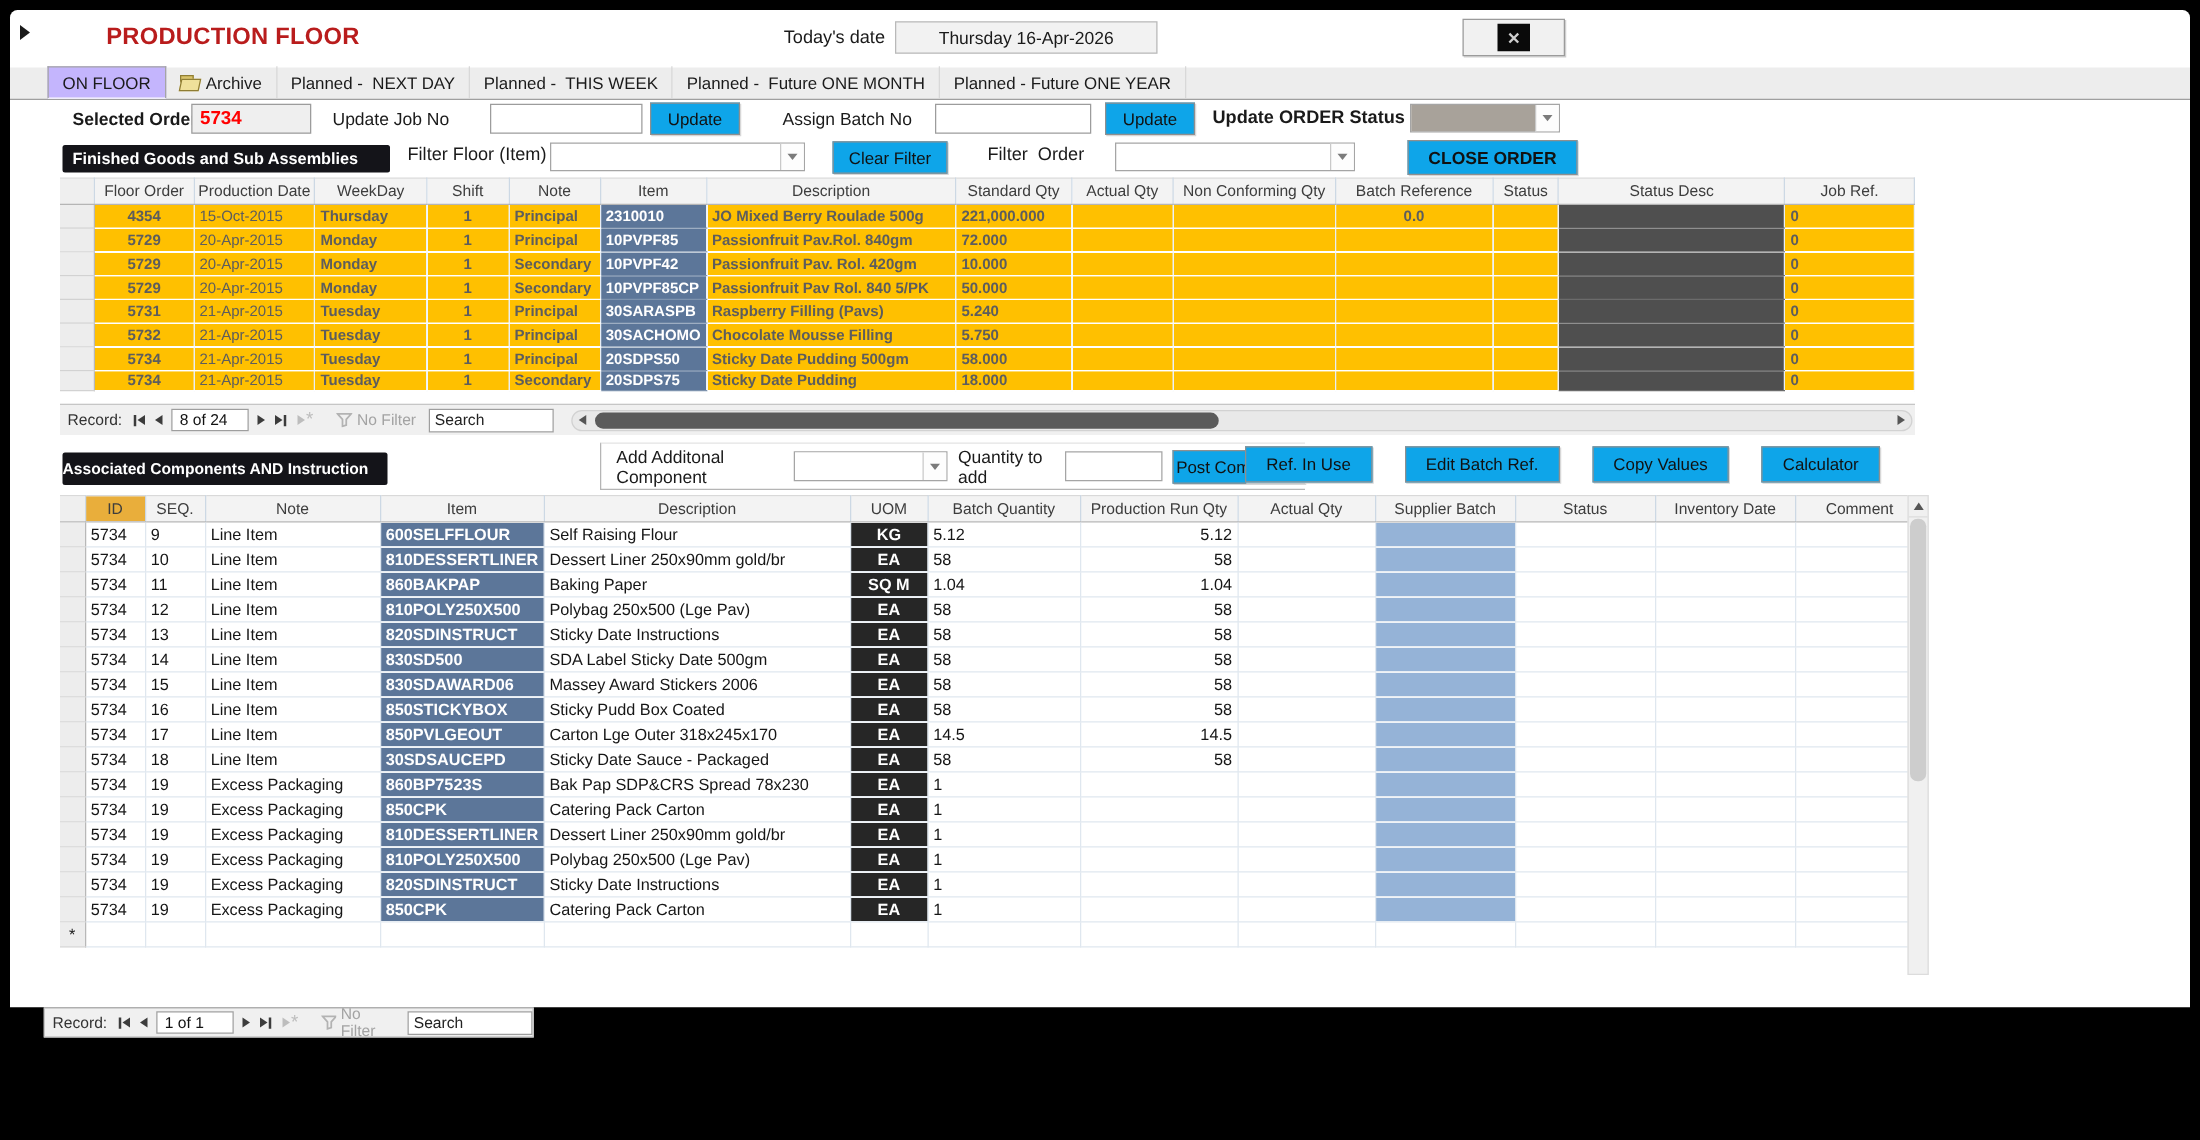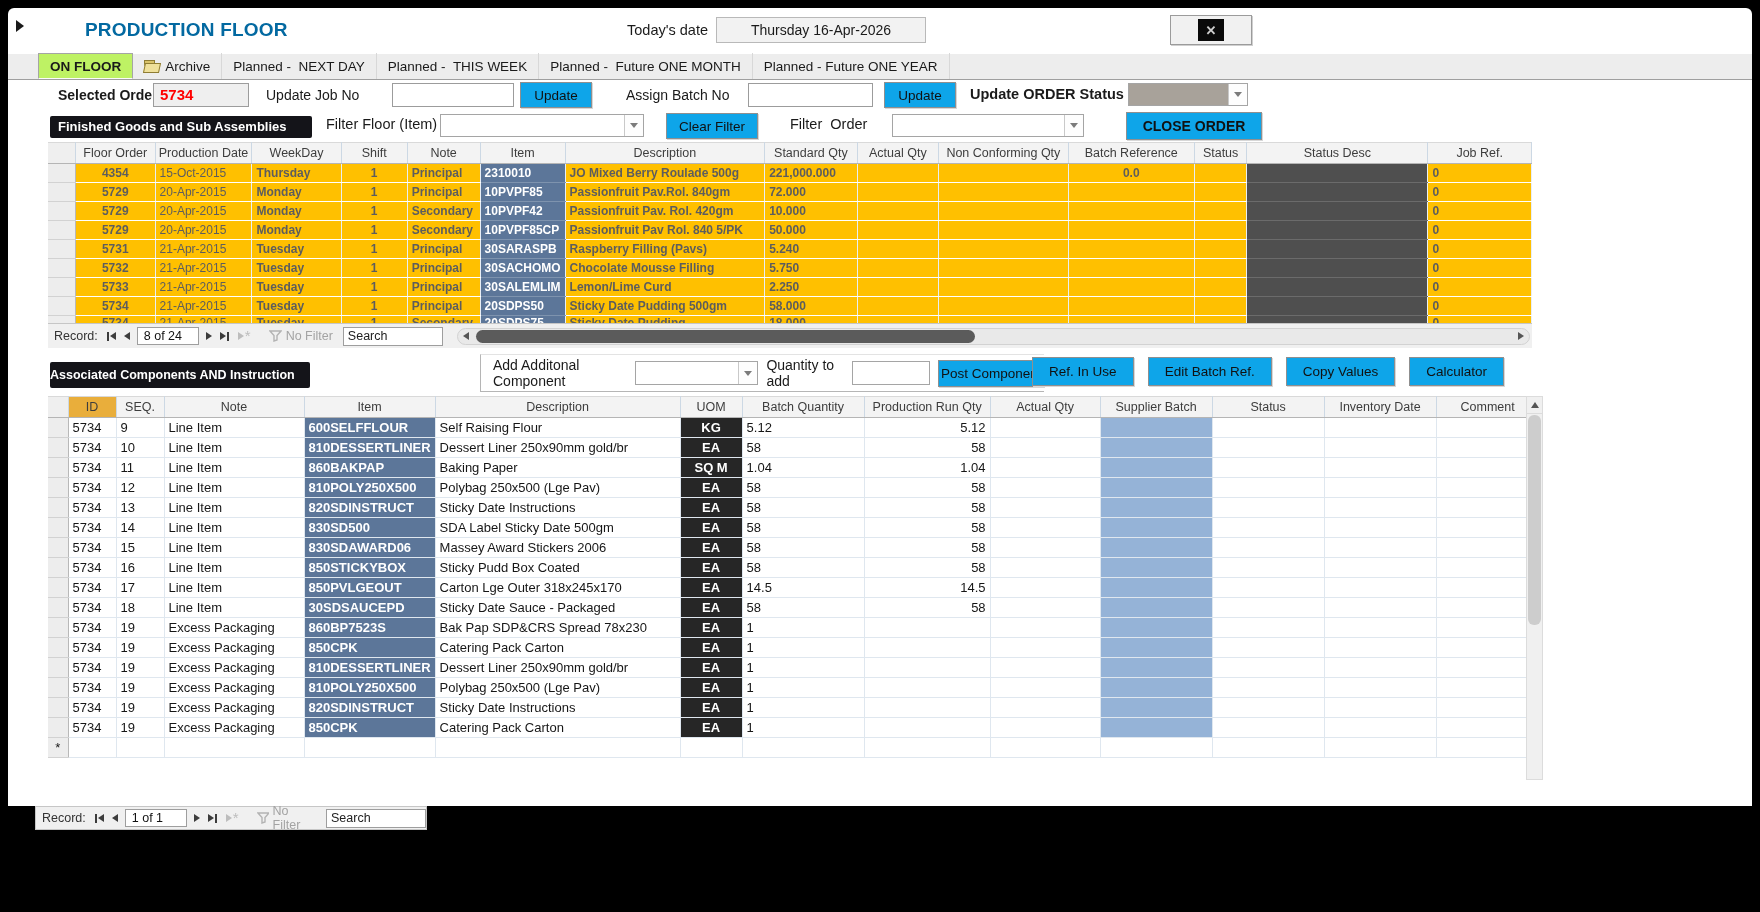"PRODUCTION FLOOR" .app-title { color: #0369a1 -> #b91c1c }
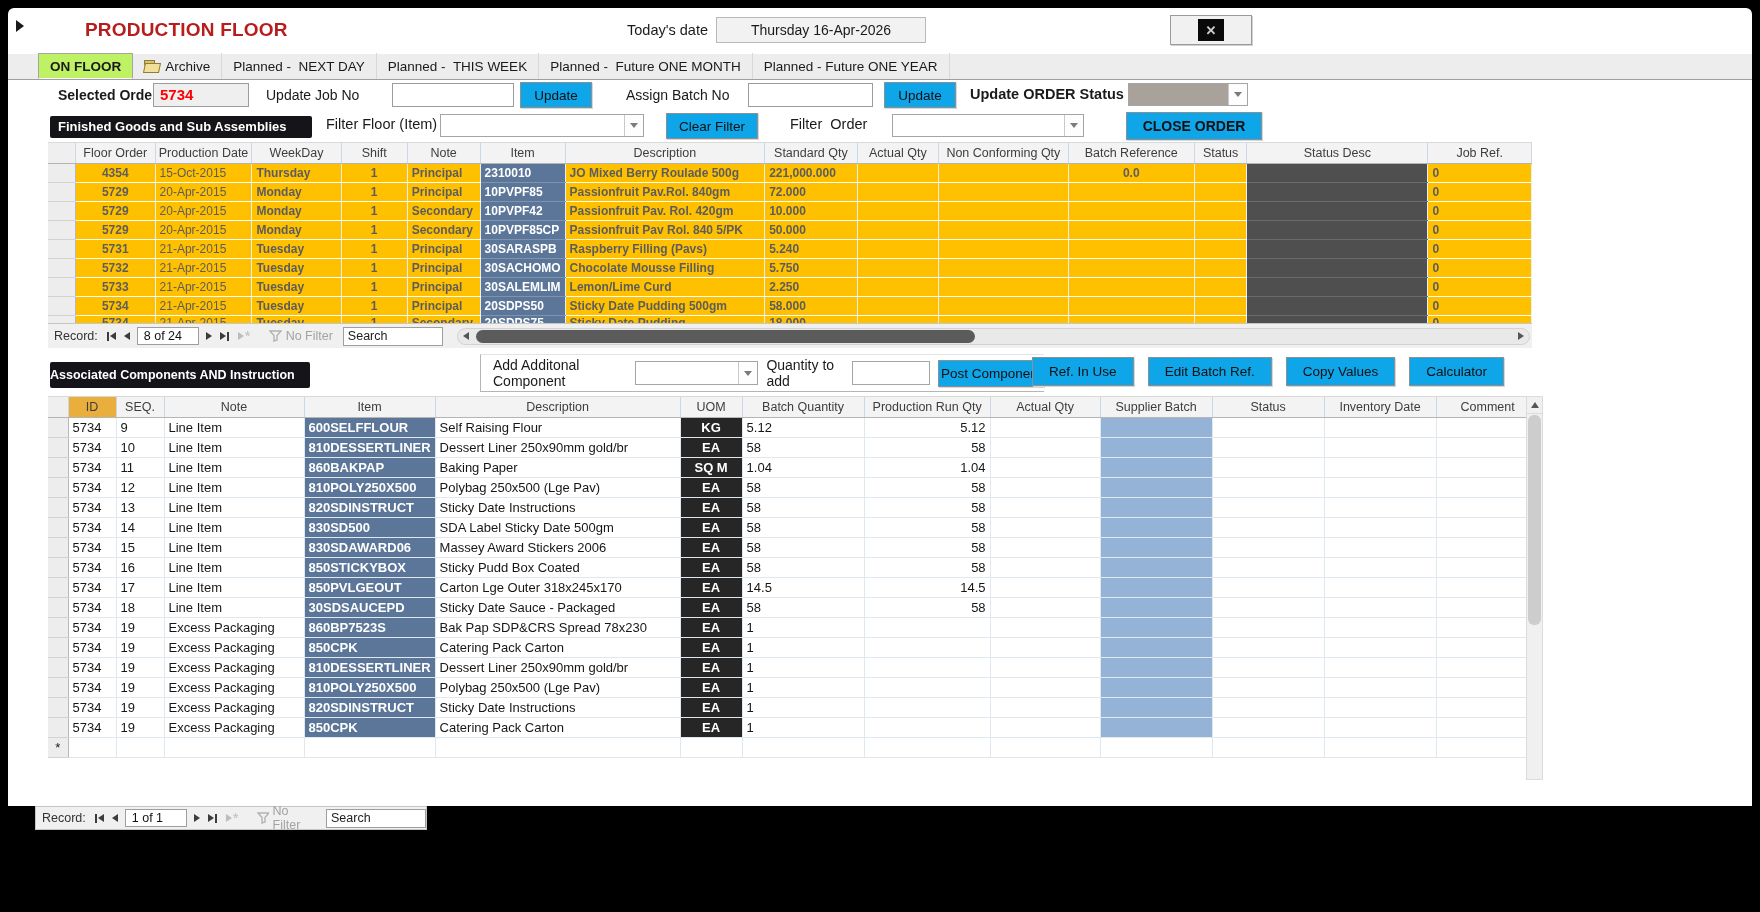"ON FLOOR" .tab.active { background: #bef264 -> #c4b5fd; font-weight: bold -> none }
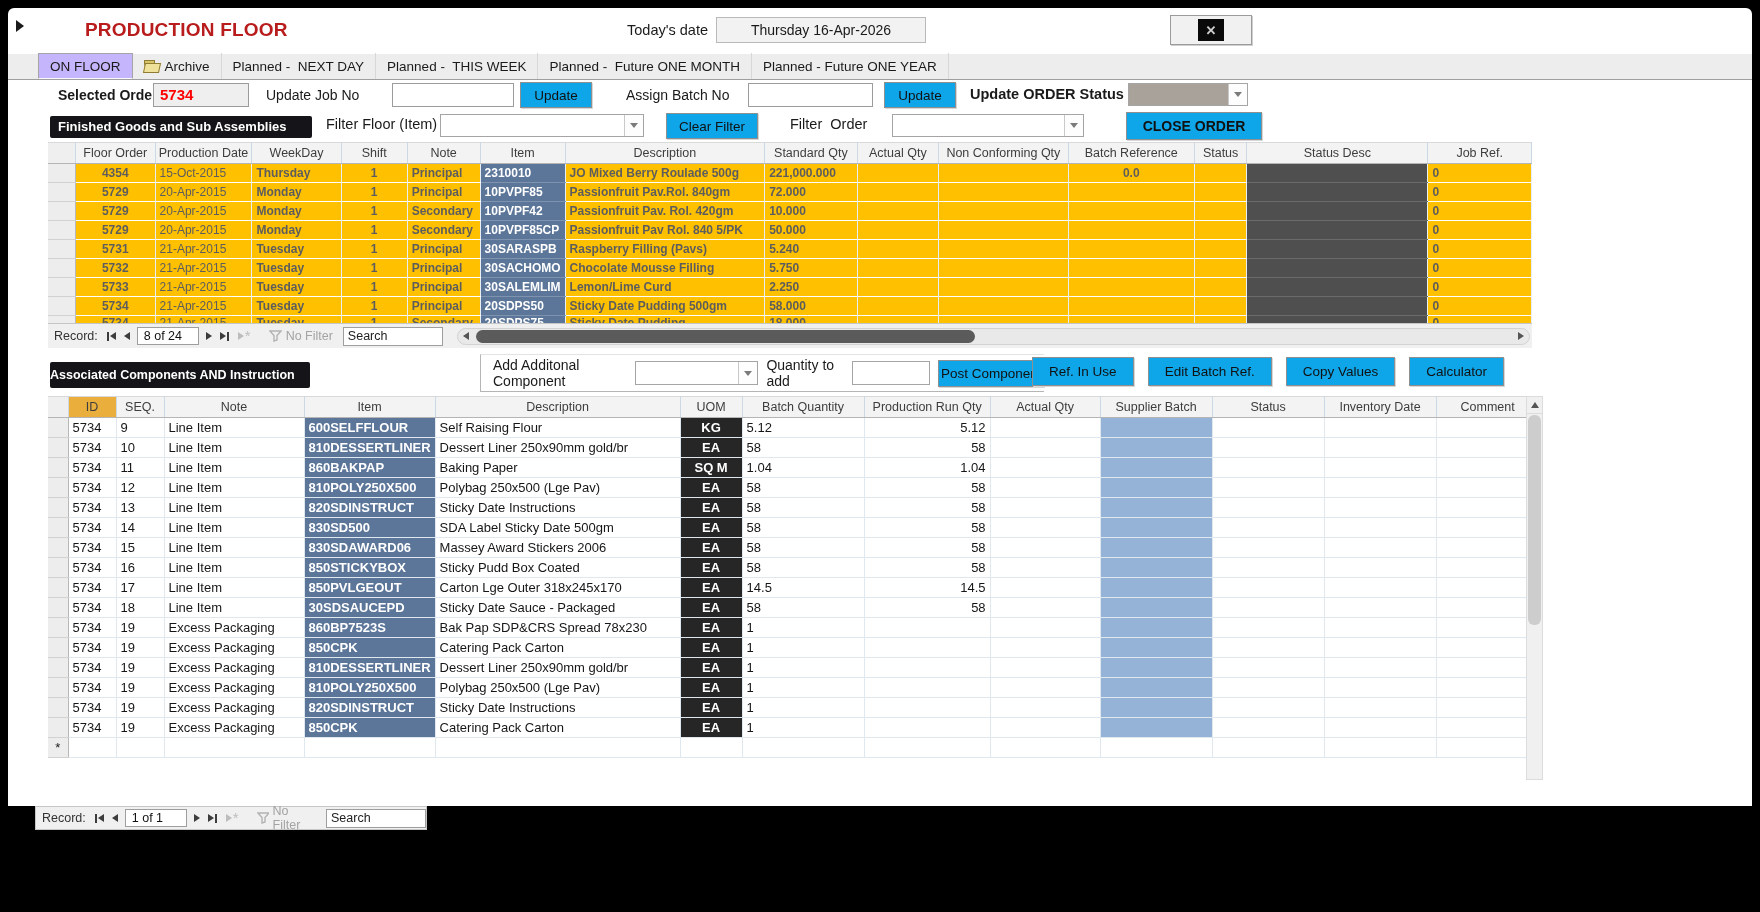"5733" tr { html: <tr> <td></td> <td>5733</td> <td>21-Apr-2015</td> <td>Tuesday</td> <td>1</td> <td>Principal</td> <td>30SALEMLIM</td> <td>Lemon/Lime Curd</td> <td>2.250</td> <td></td> <td></td> <td></td> <td></td> <td></td> <td>0</td> </tr> -> none }
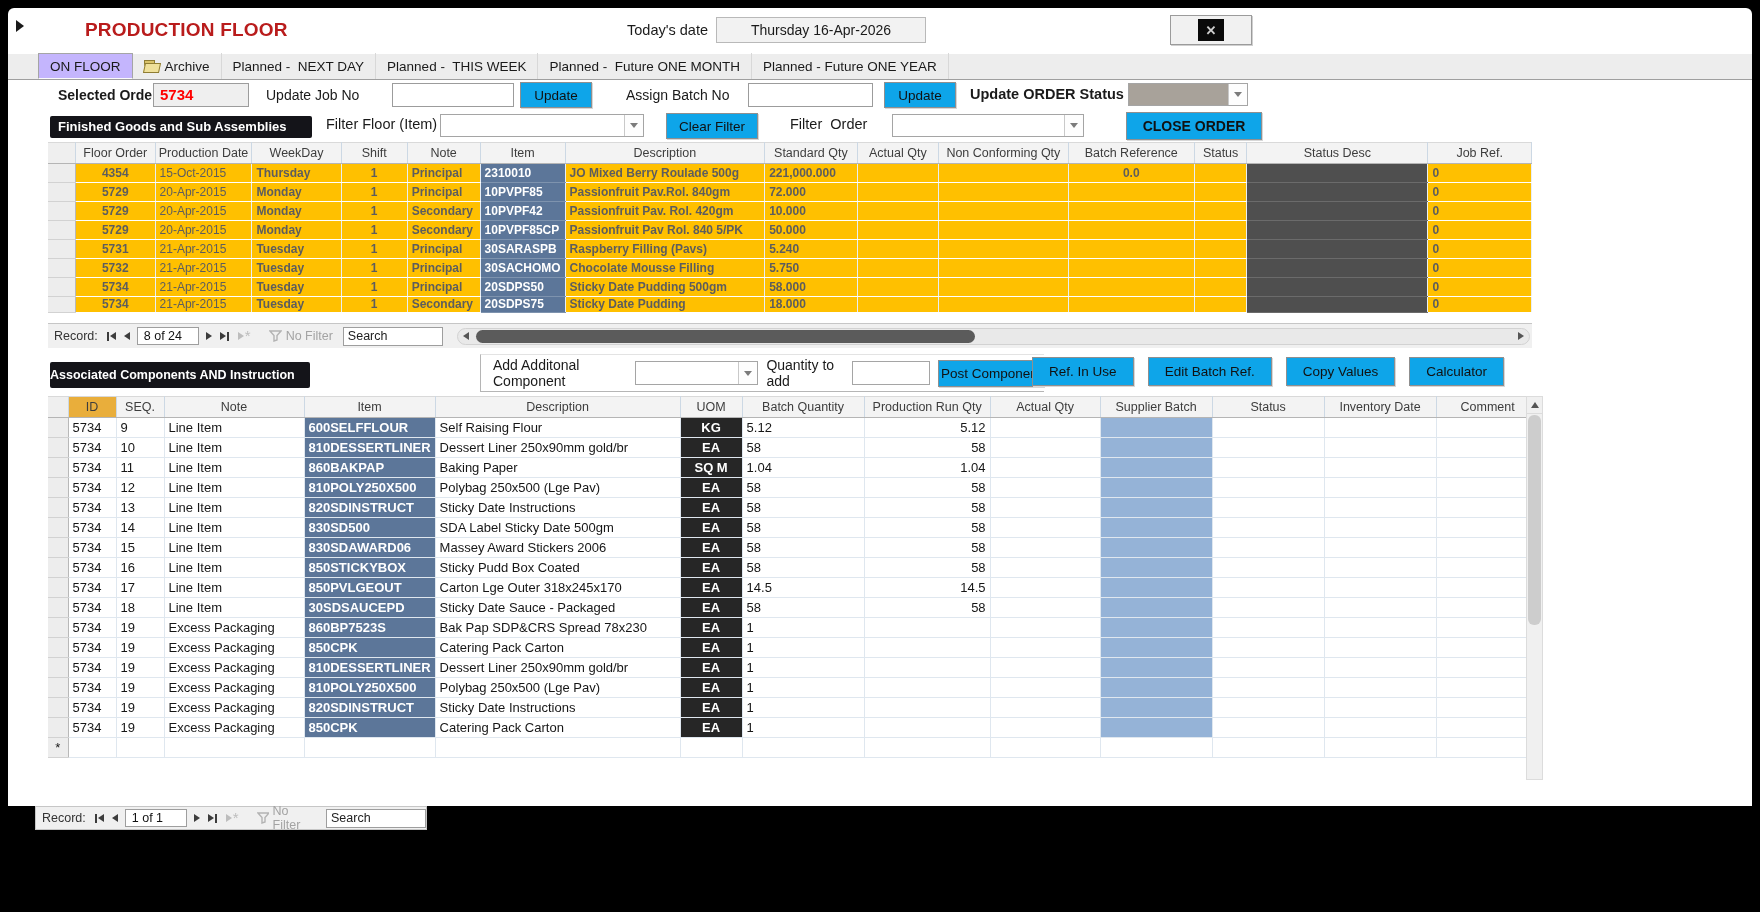"Ref. In Use" .toolbtns .btn { margin-left: none -> 12px }
